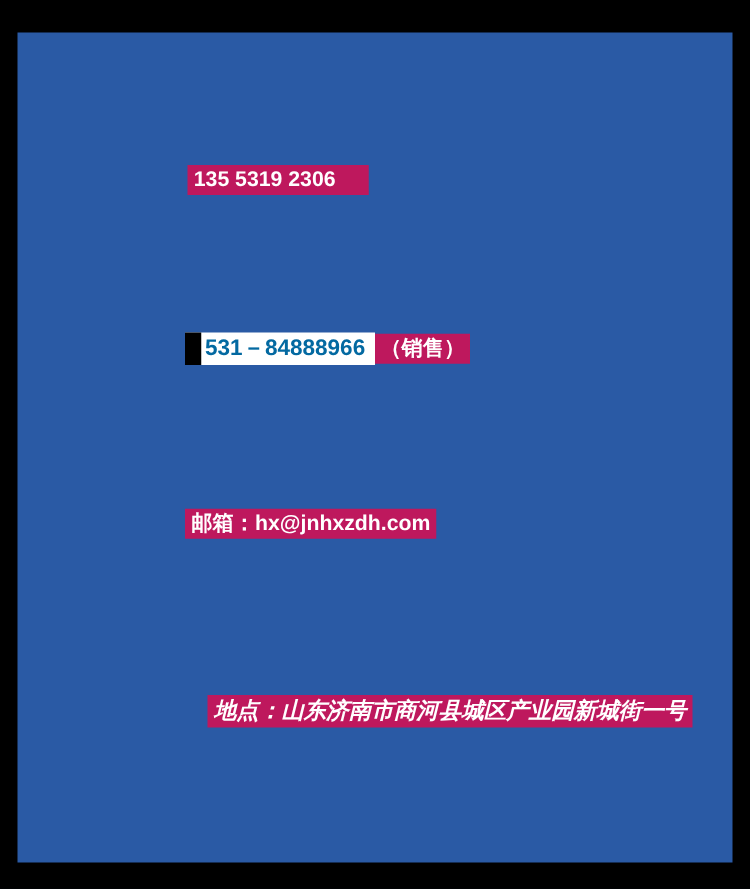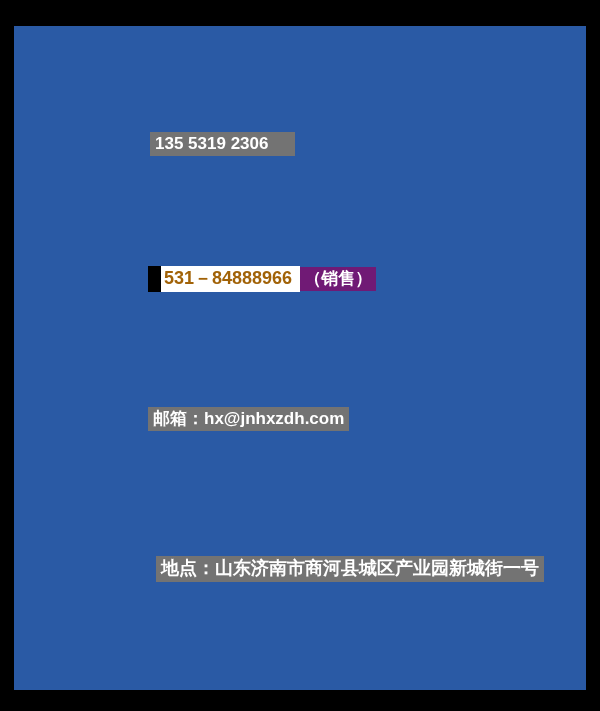"135 5319 2306" .hl { background: #737373 -> #be185d }
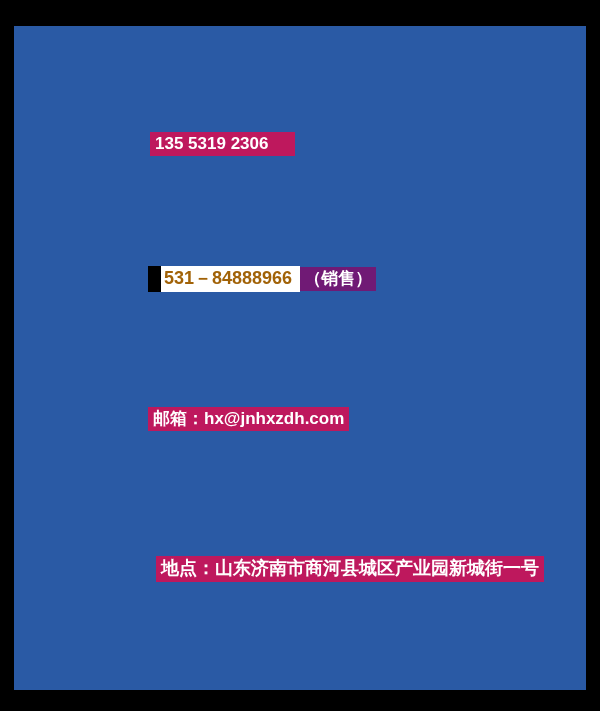"531－84888966" .selection-chip { color: #a16207 -> #0369a1 }
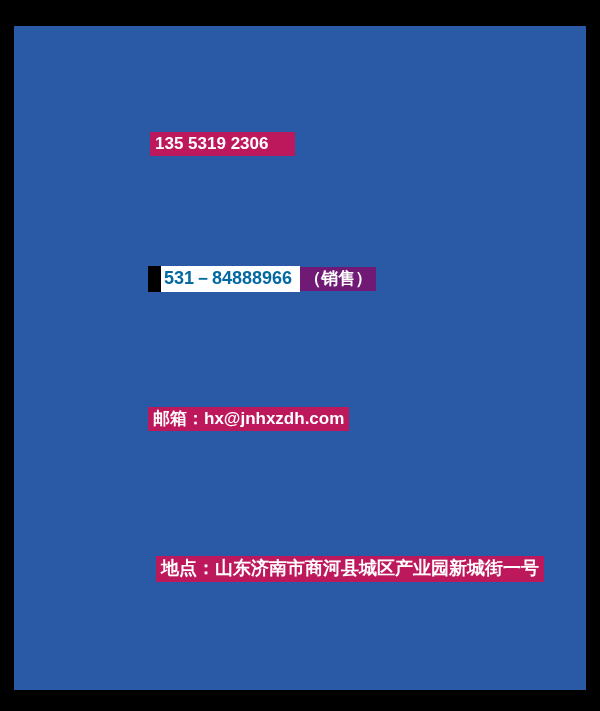"（销售）" .sales-label-chip { background: #701a75 -> #be185d }
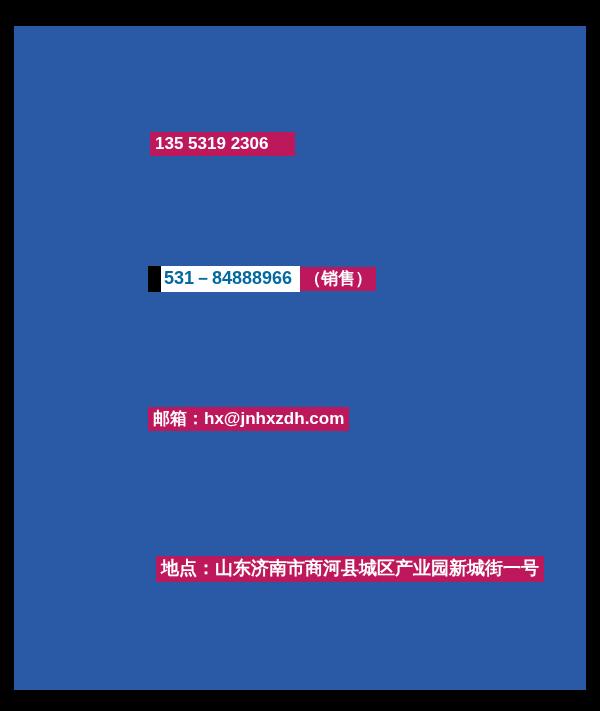"地点：山东济南市商河县城区产业园新城街一号" .addr-line { font-style: none -> italic; left: 142px -> 152px }
